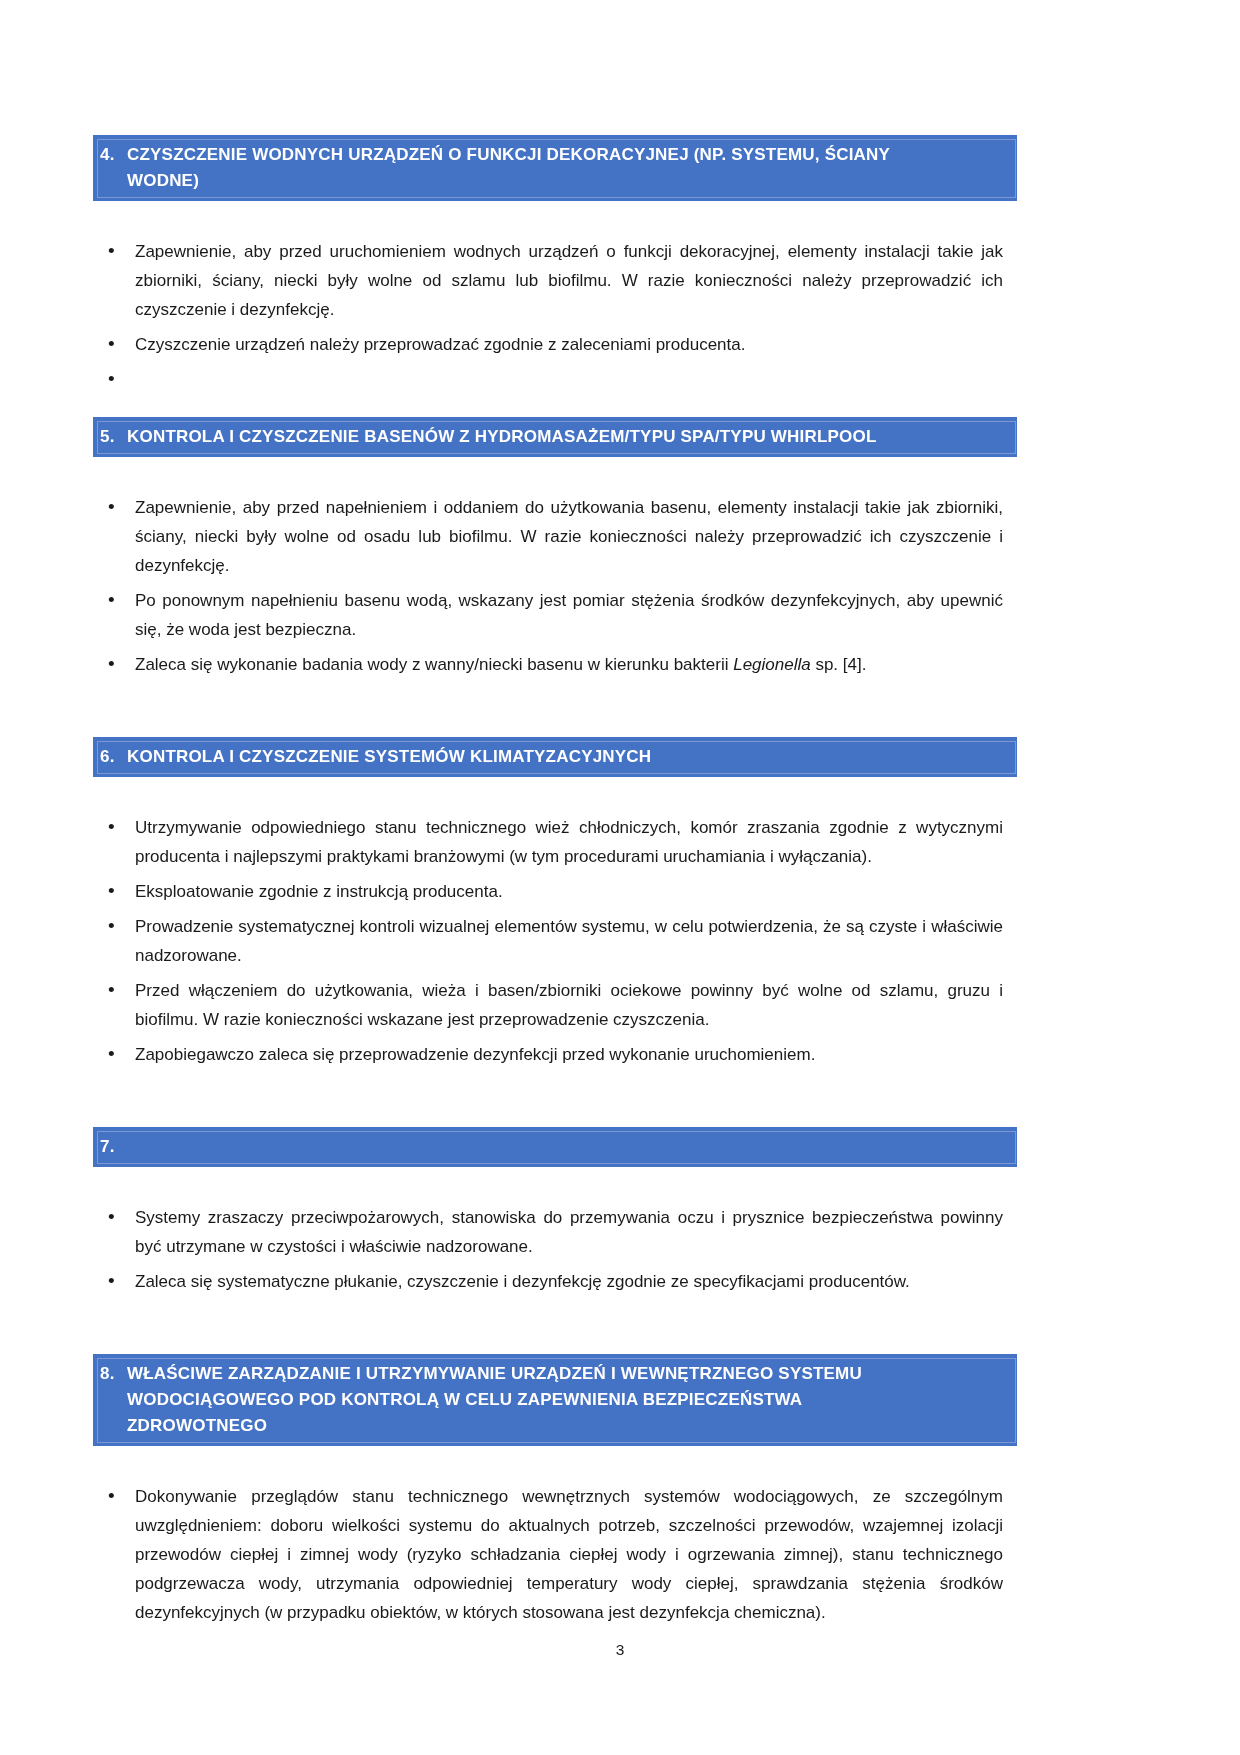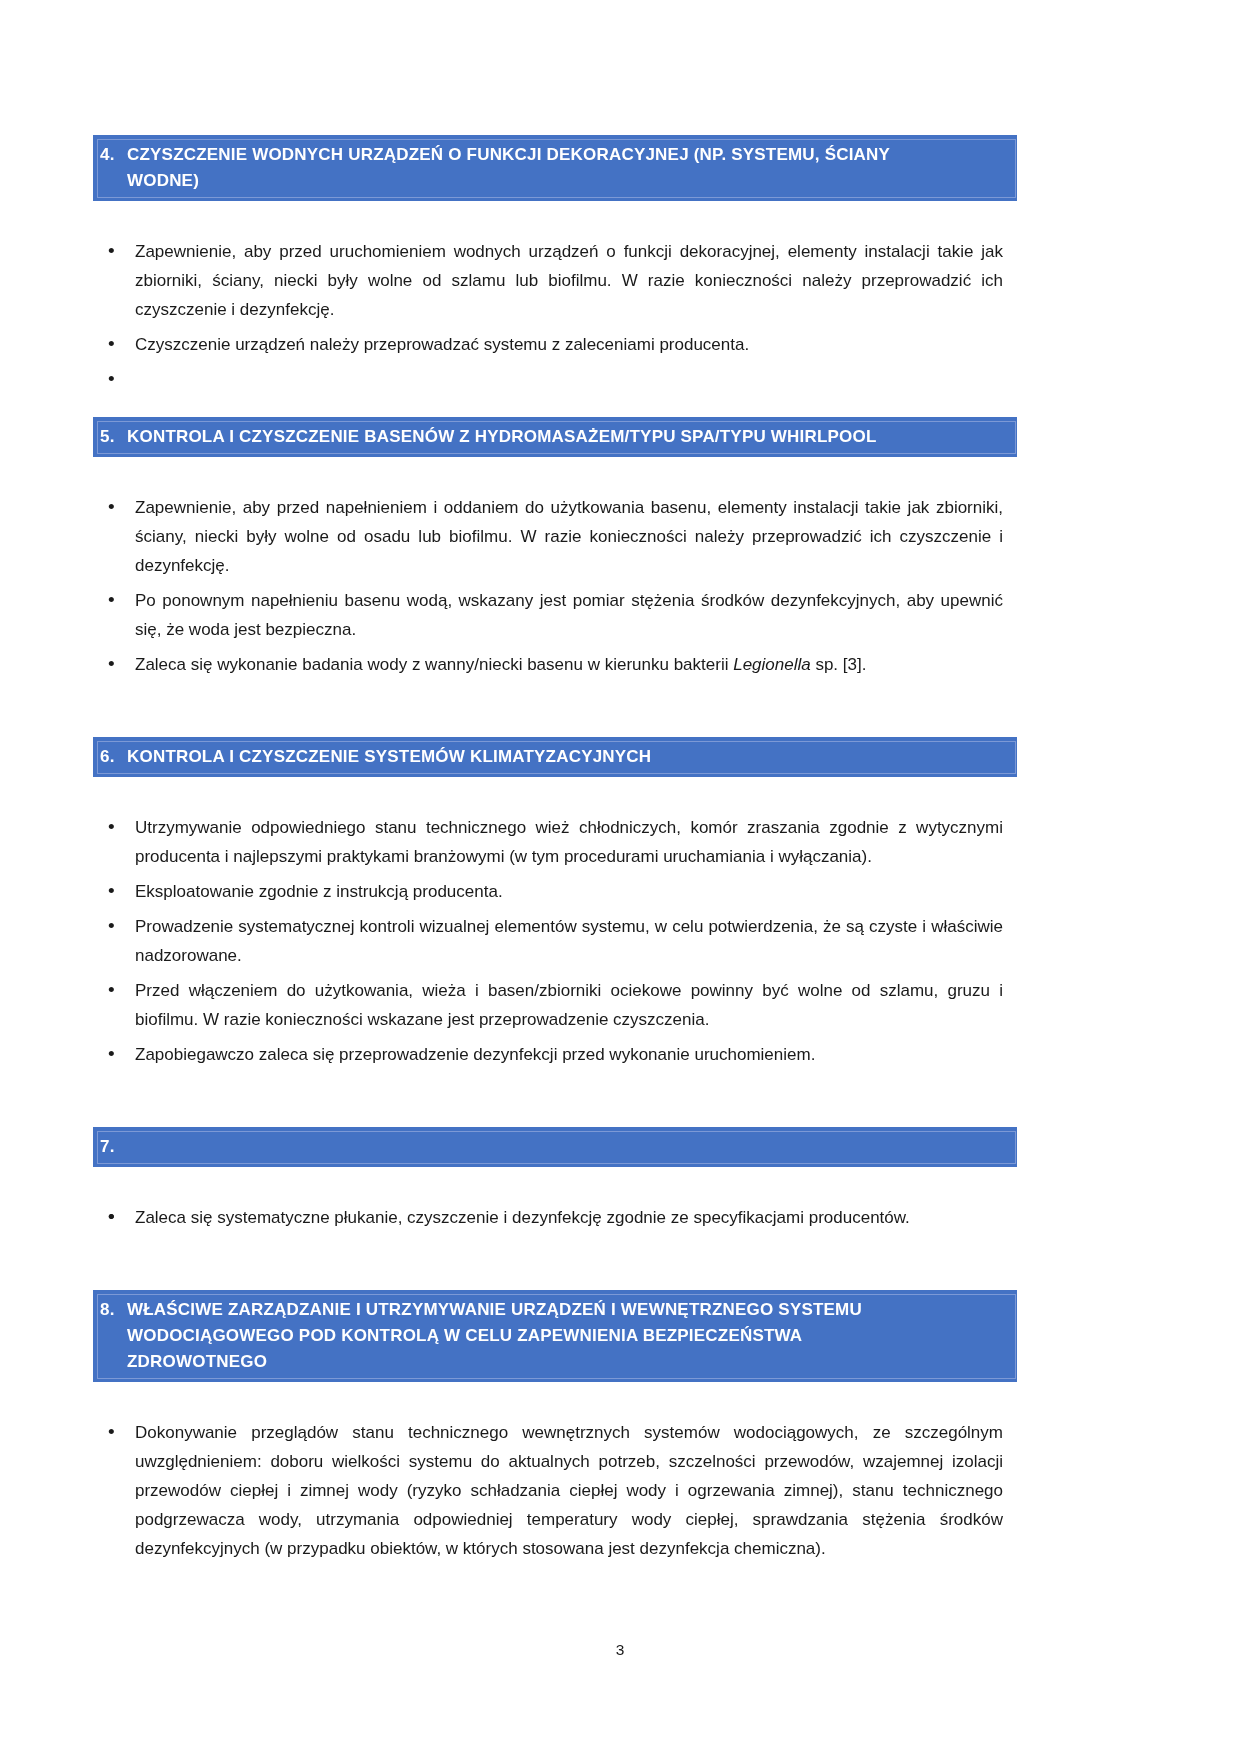"Czyszczenie urządzeń należy" span { text: systemu -> zgodnie }
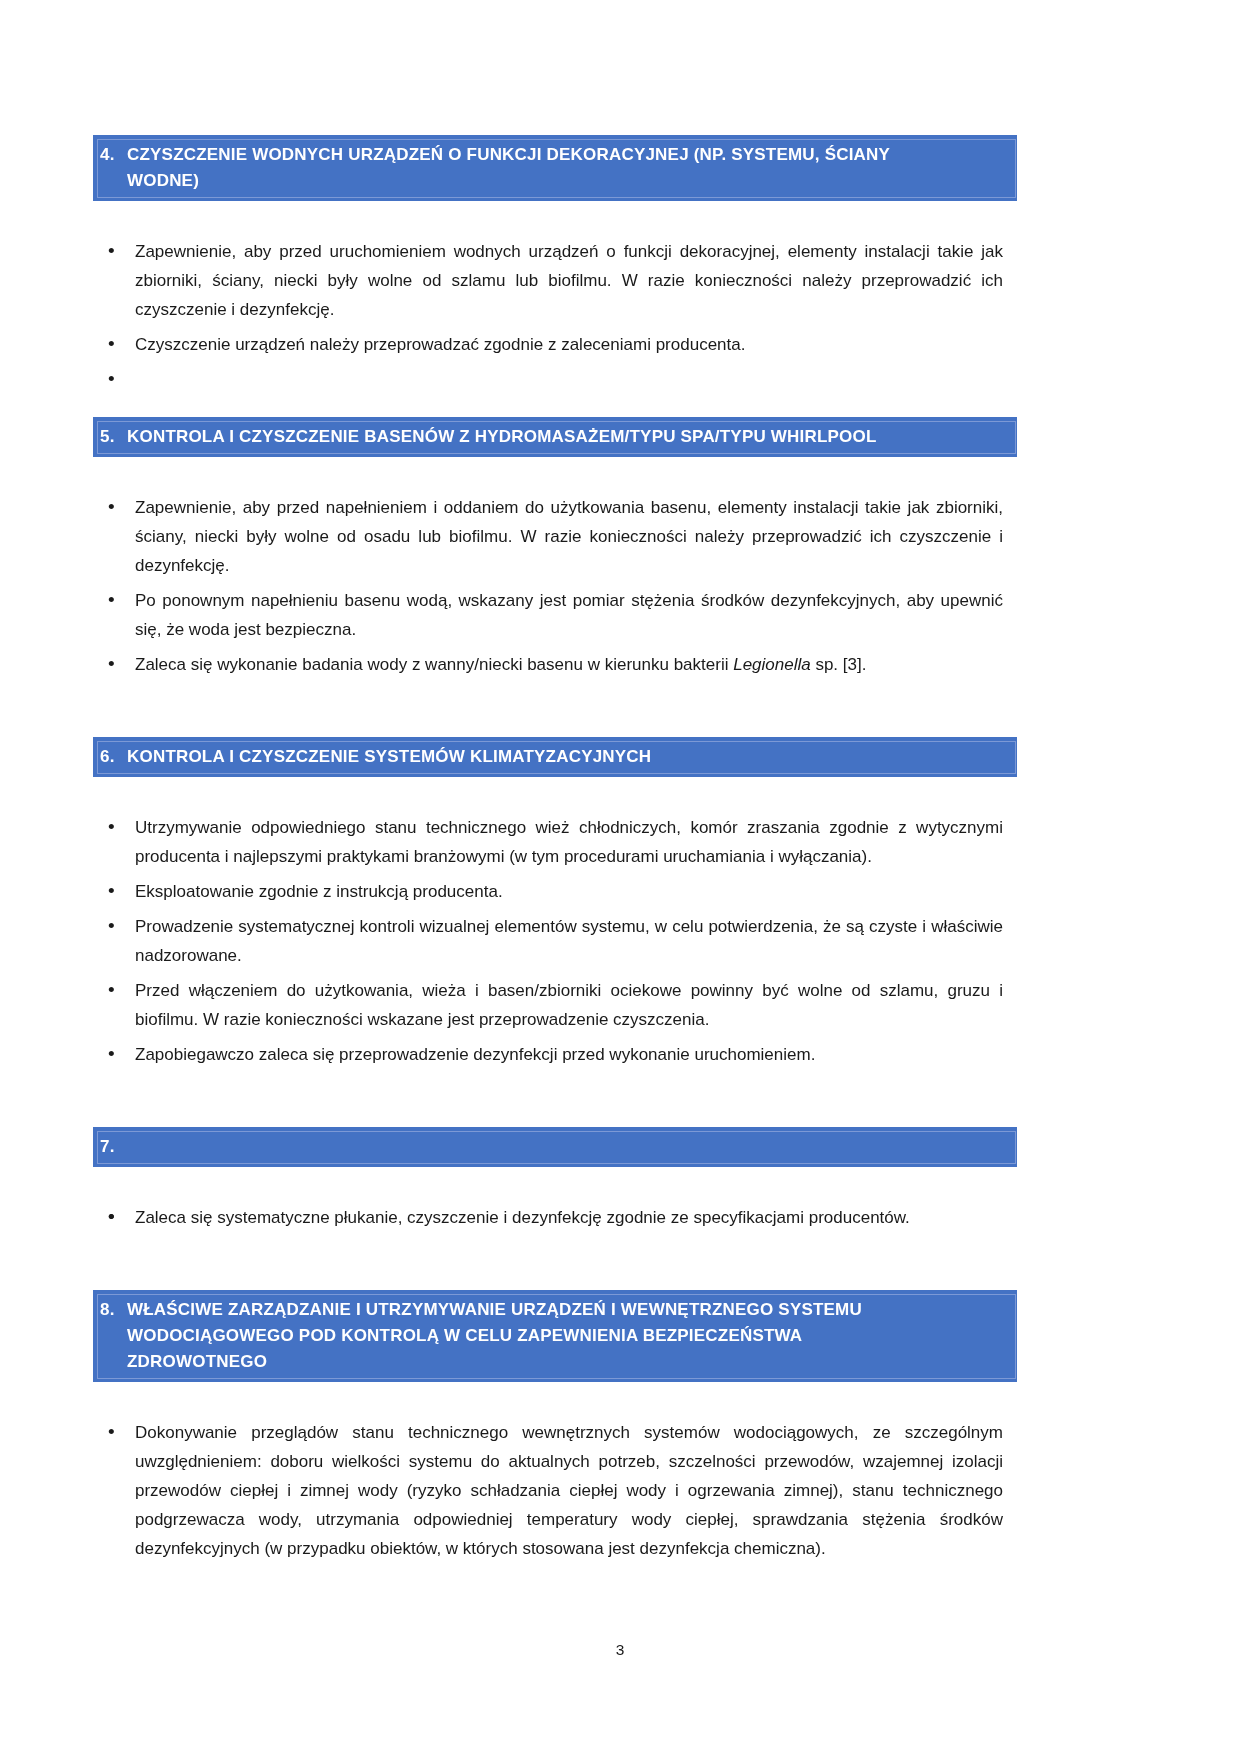"sp. [3]." span { text: 3 -> 4 }
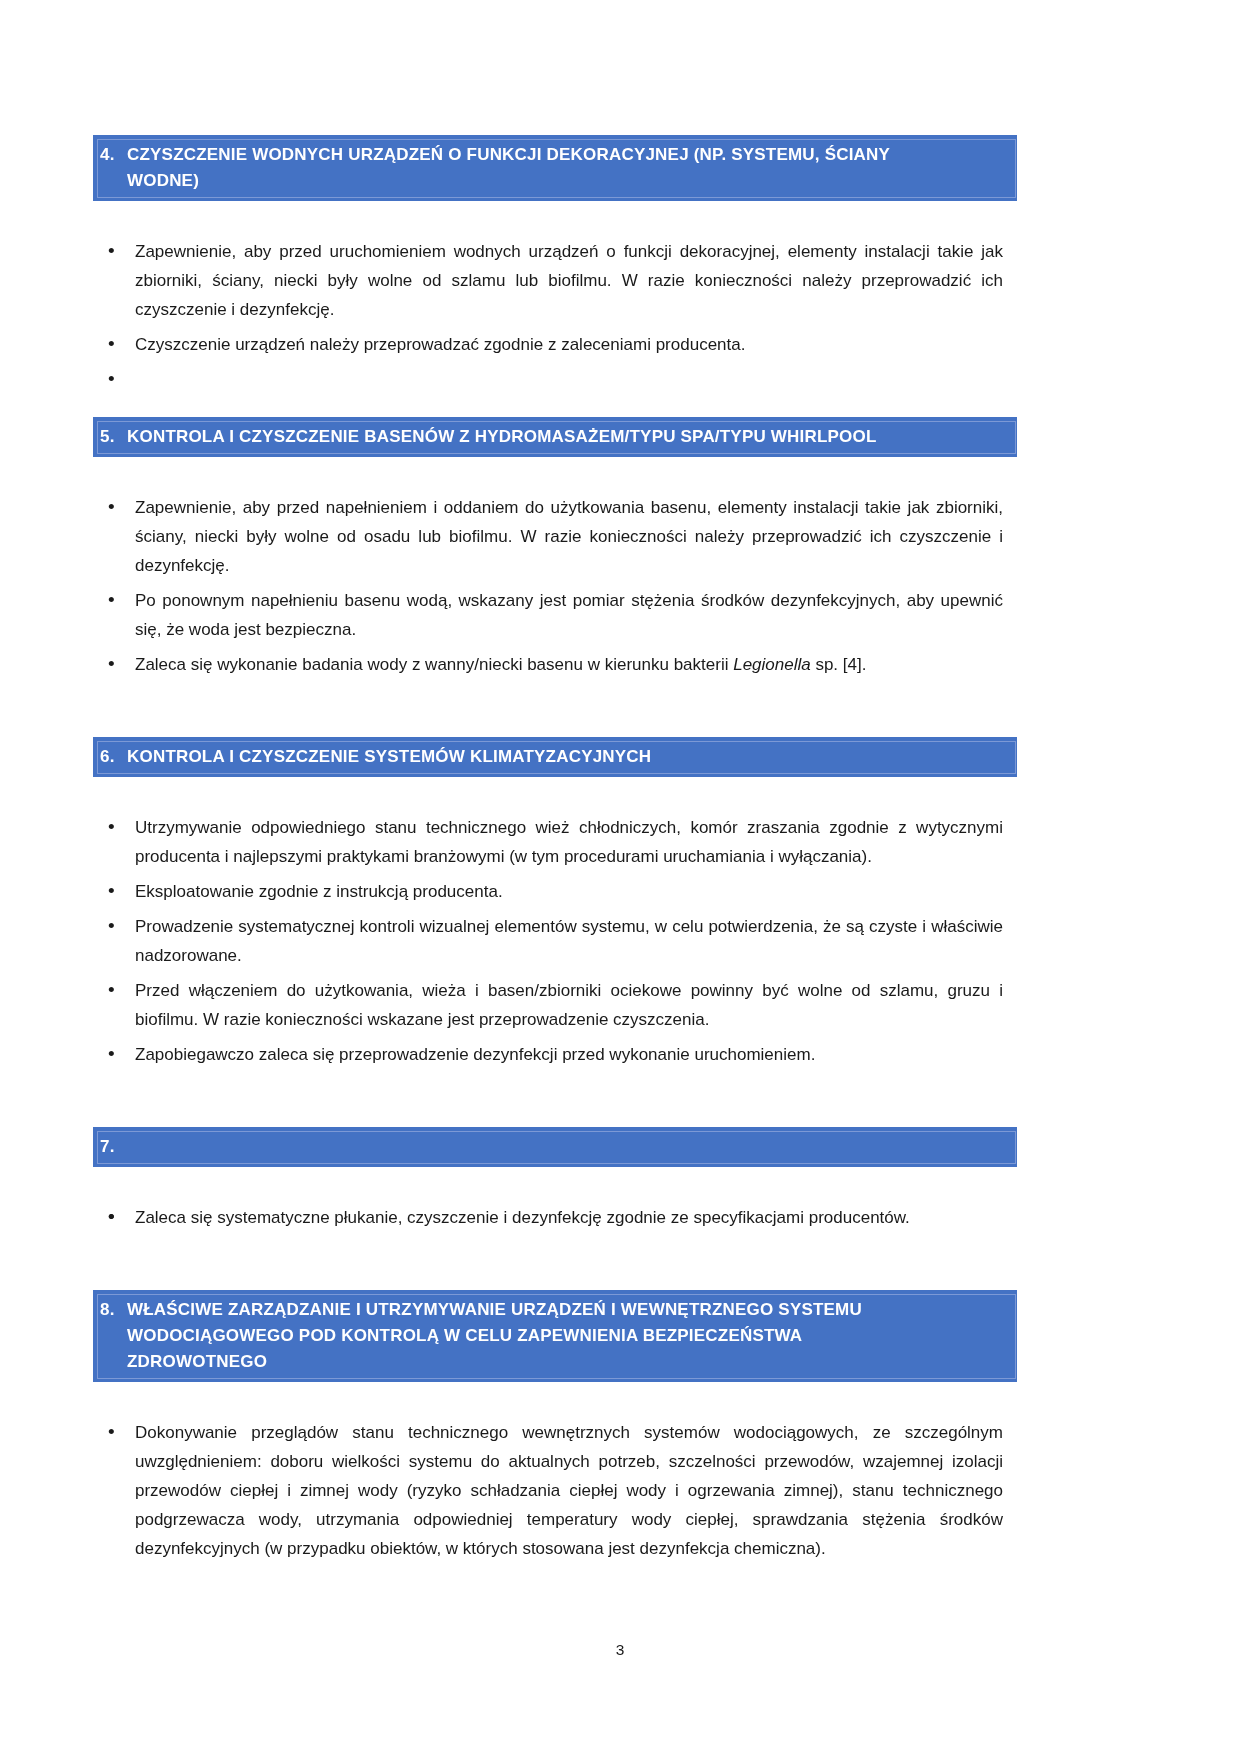"Systemy zraszaczy przeciwpożarowych," span.bullet-text { html: none -> <span><span>Systemy zraszaczy przeciwpożarowych, stanowiska do przemywania oczu i prysznice bezpieczeństwa powinny być utrzymane w czystości i właściwie nadzorowane.</span></span> }
